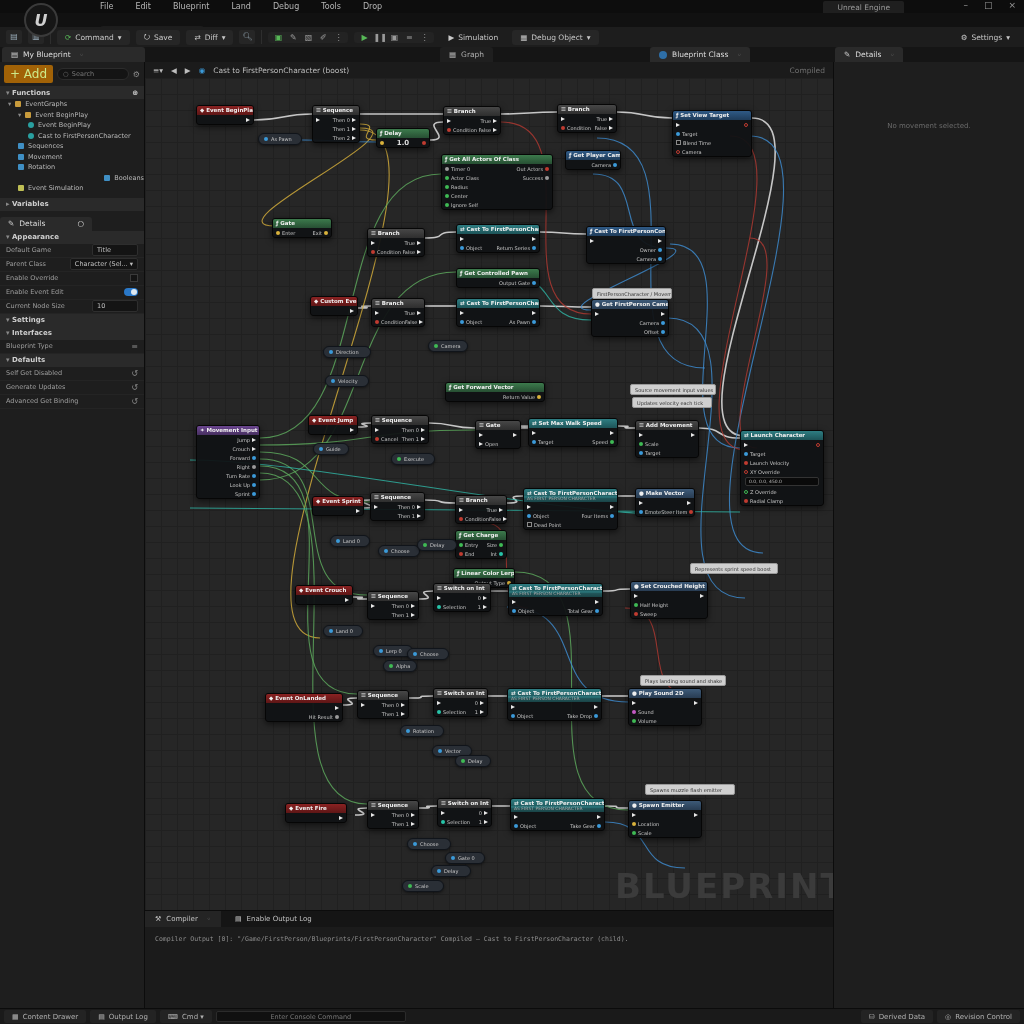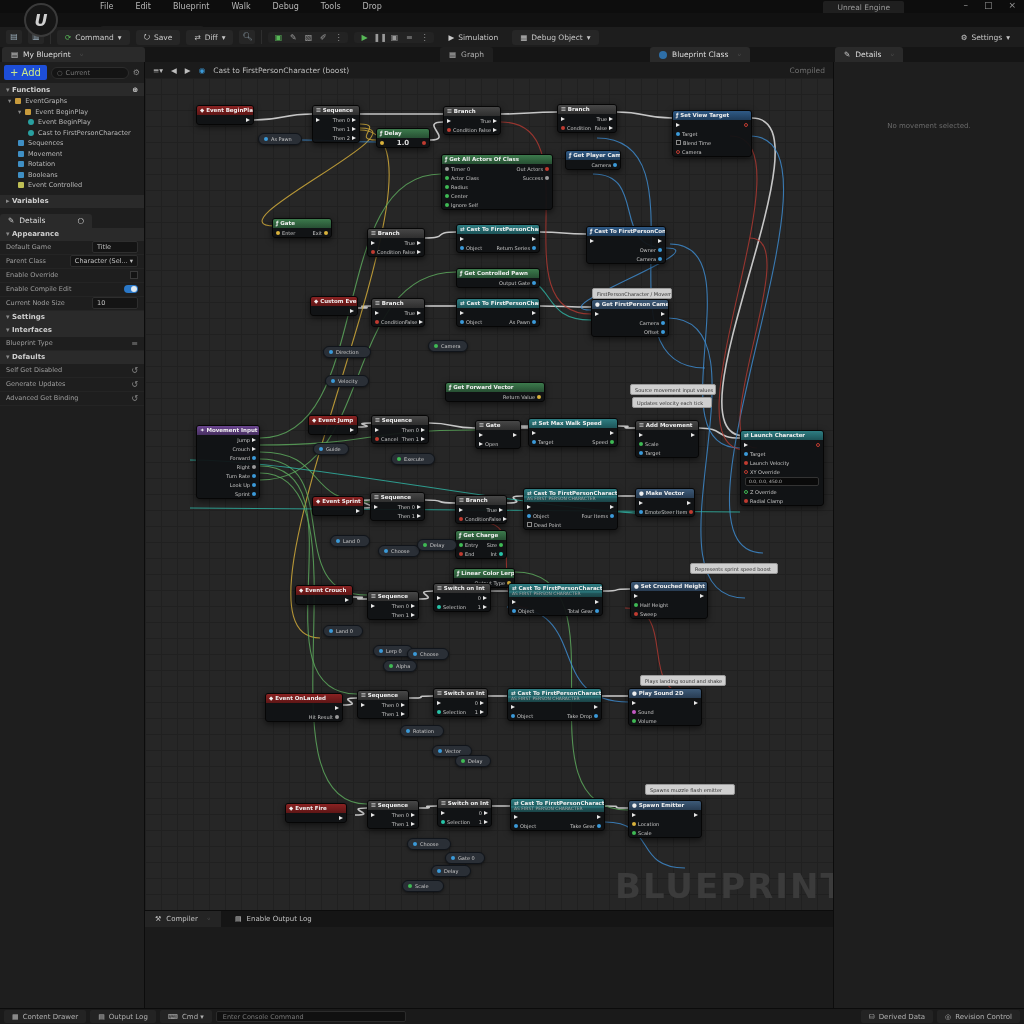"Walk" span.menu-item { text: Walk -> Land }
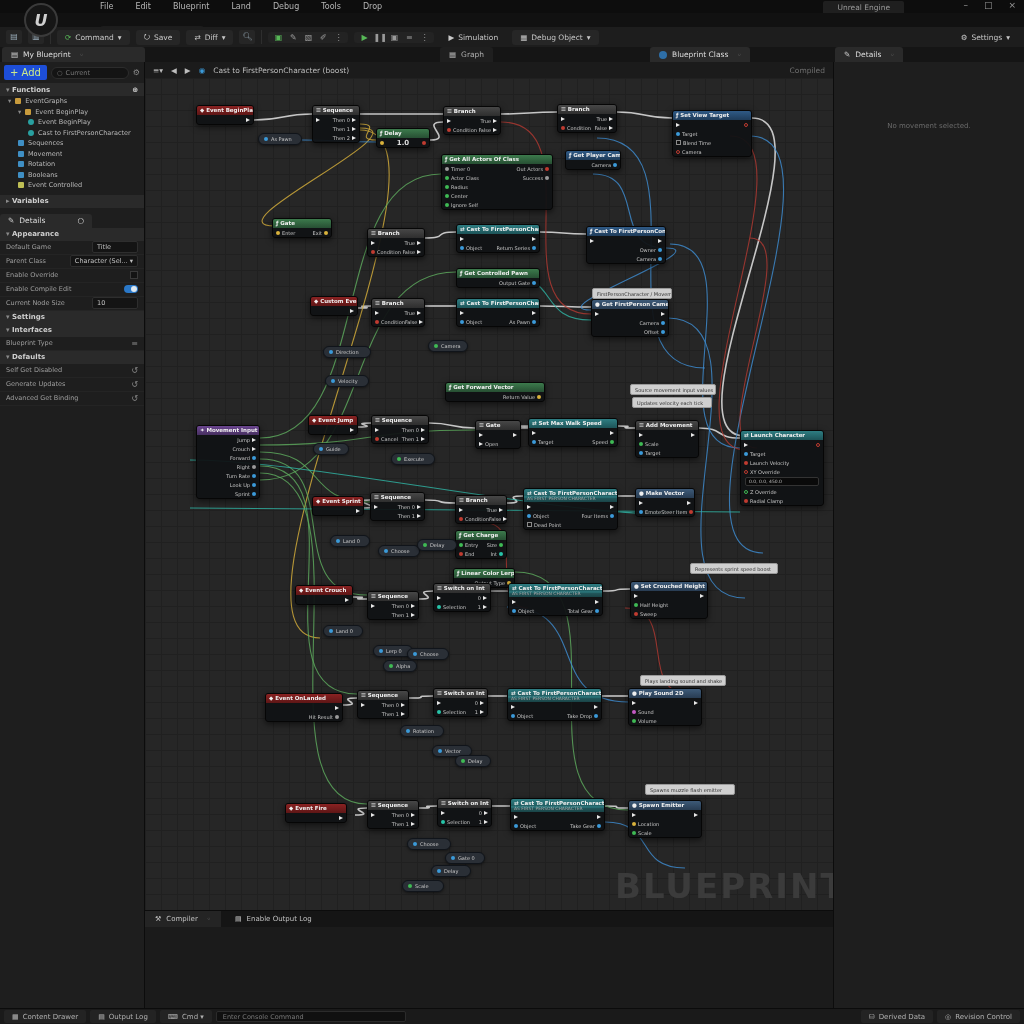"+ Add" #add-btn { background: #1d4ed8 -> #a16207; font-size: 10px -> 12px }
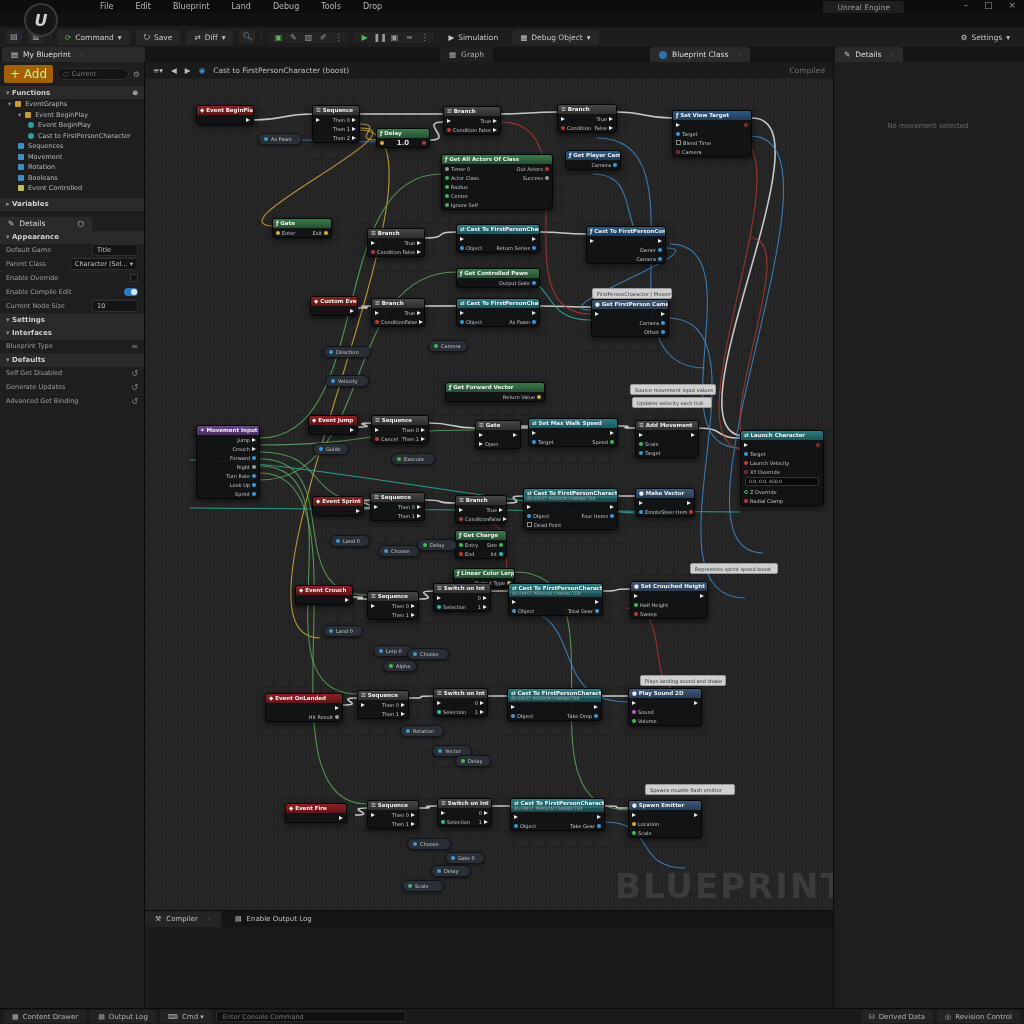"Current" span { text: Current -> Search }
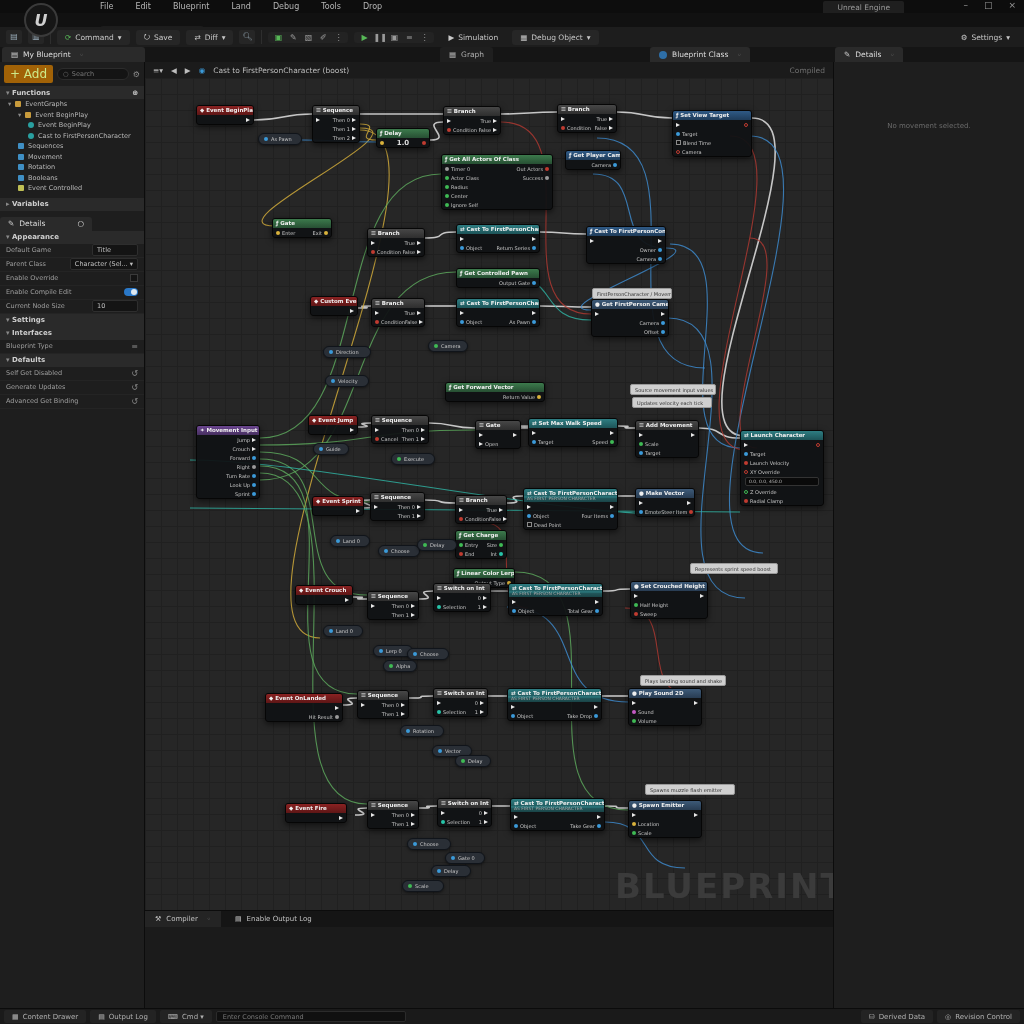"Booleans" div.tree-item { justify-content: none -> flex-end }
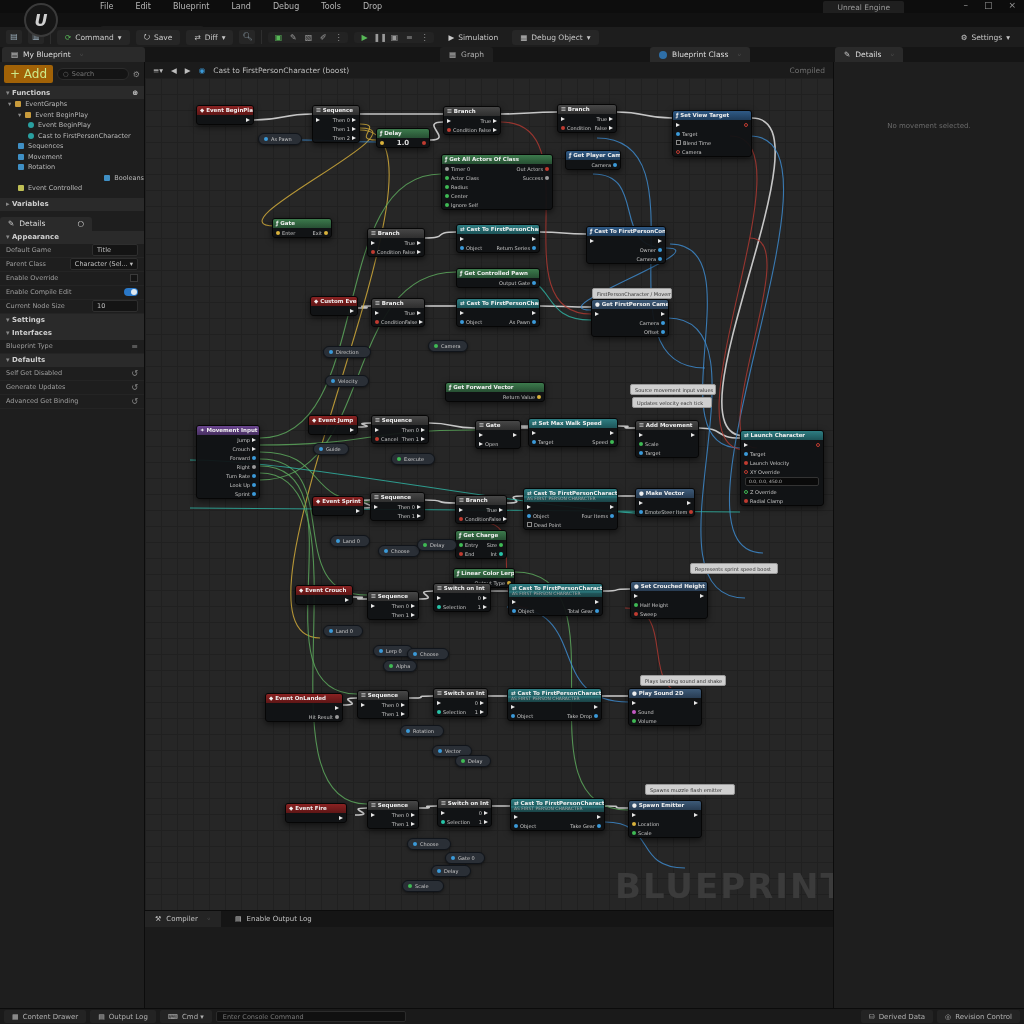"Event Controlled" span { text: Controlled -> Simulation }
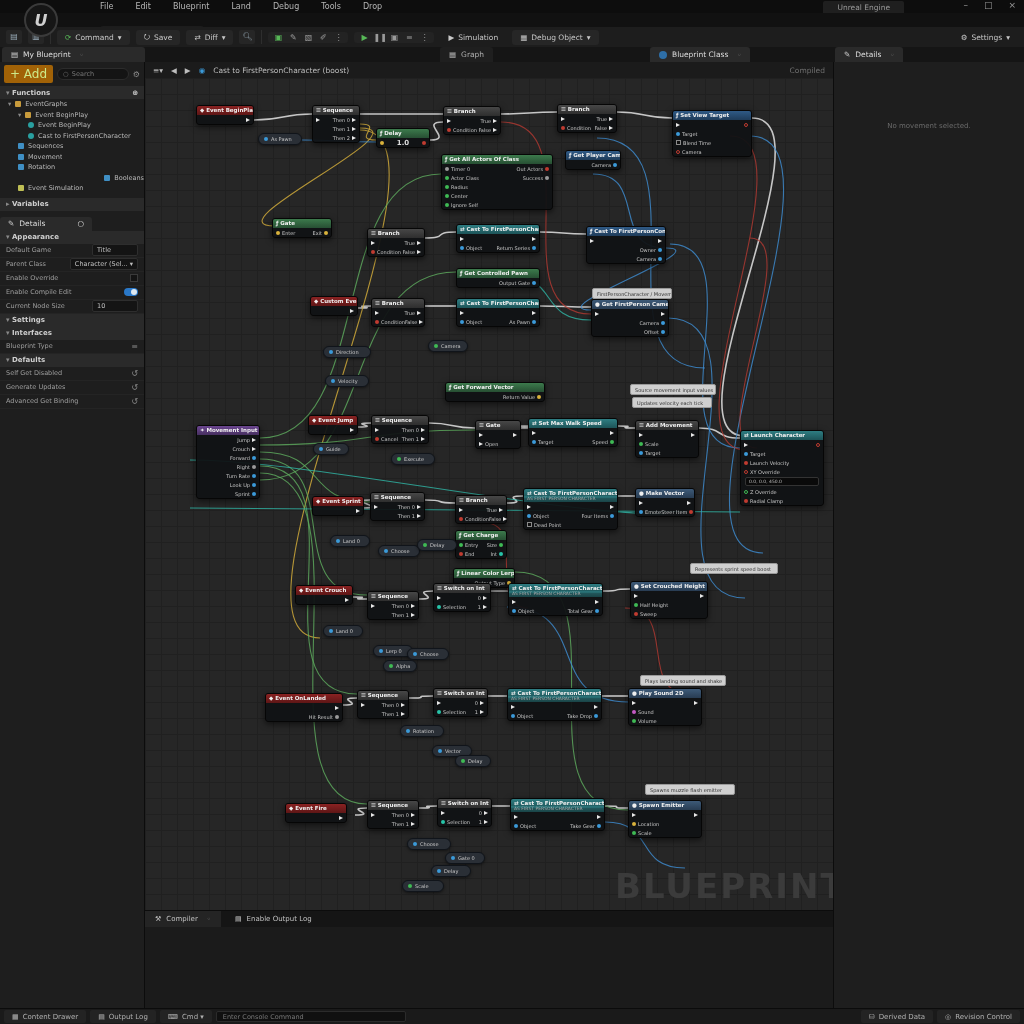"Enable Compile Edit" span.lbl { text: Compile -> Event }
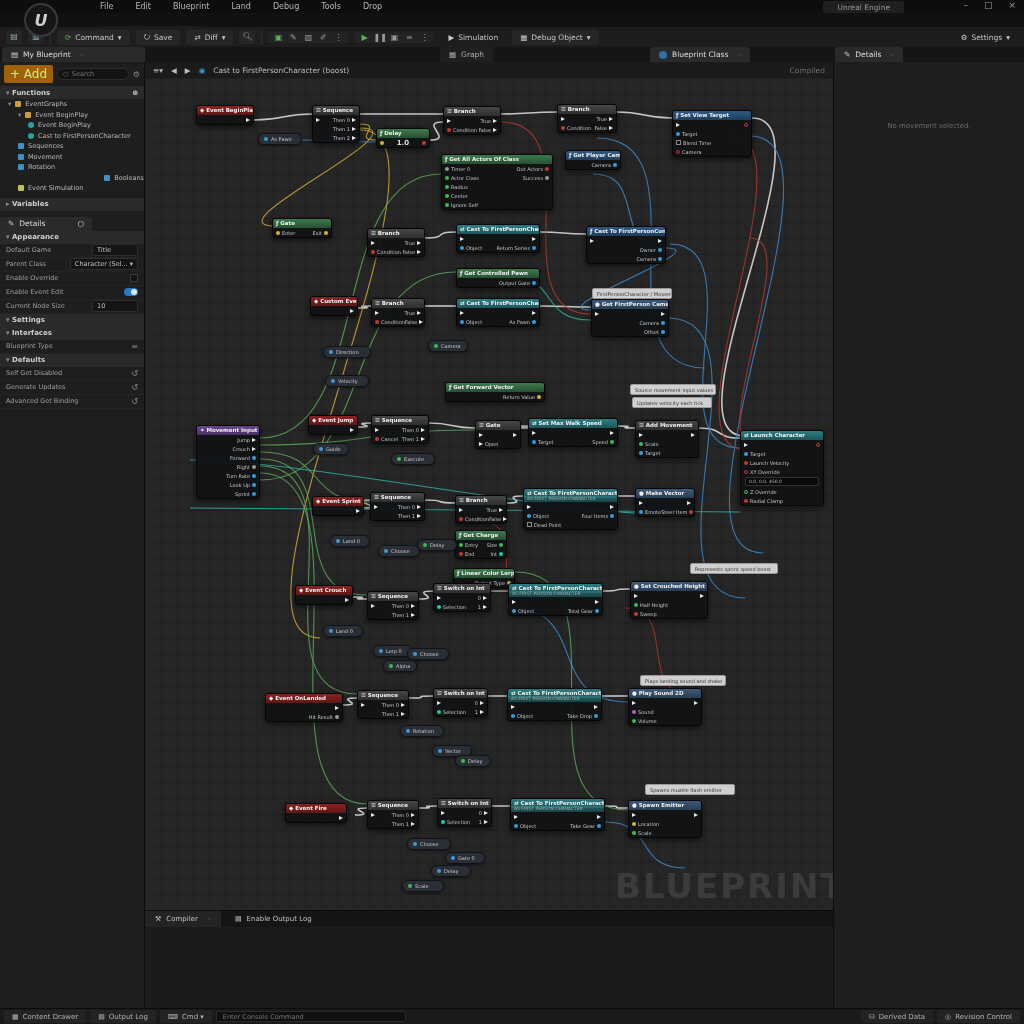"Compiler Output [0]:" div { html: none -> <div>Compiler Output [0]: "/Game/FirstPerson/Blueprints/FirstPersonCharacter" Compiled — Cast to FirstPersonCharacter (child).</div> }
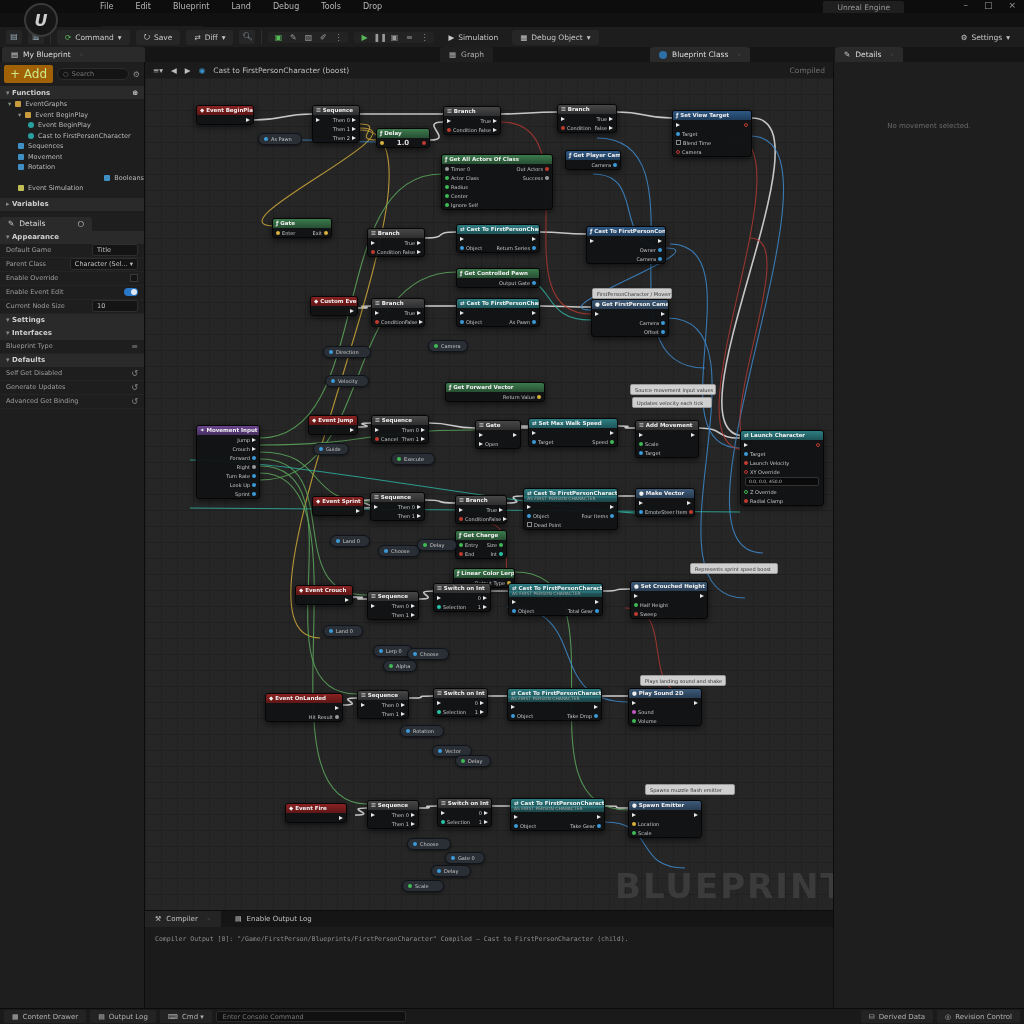"Enter Console Command" #sb-cmd-input { text-align: none -> center }
